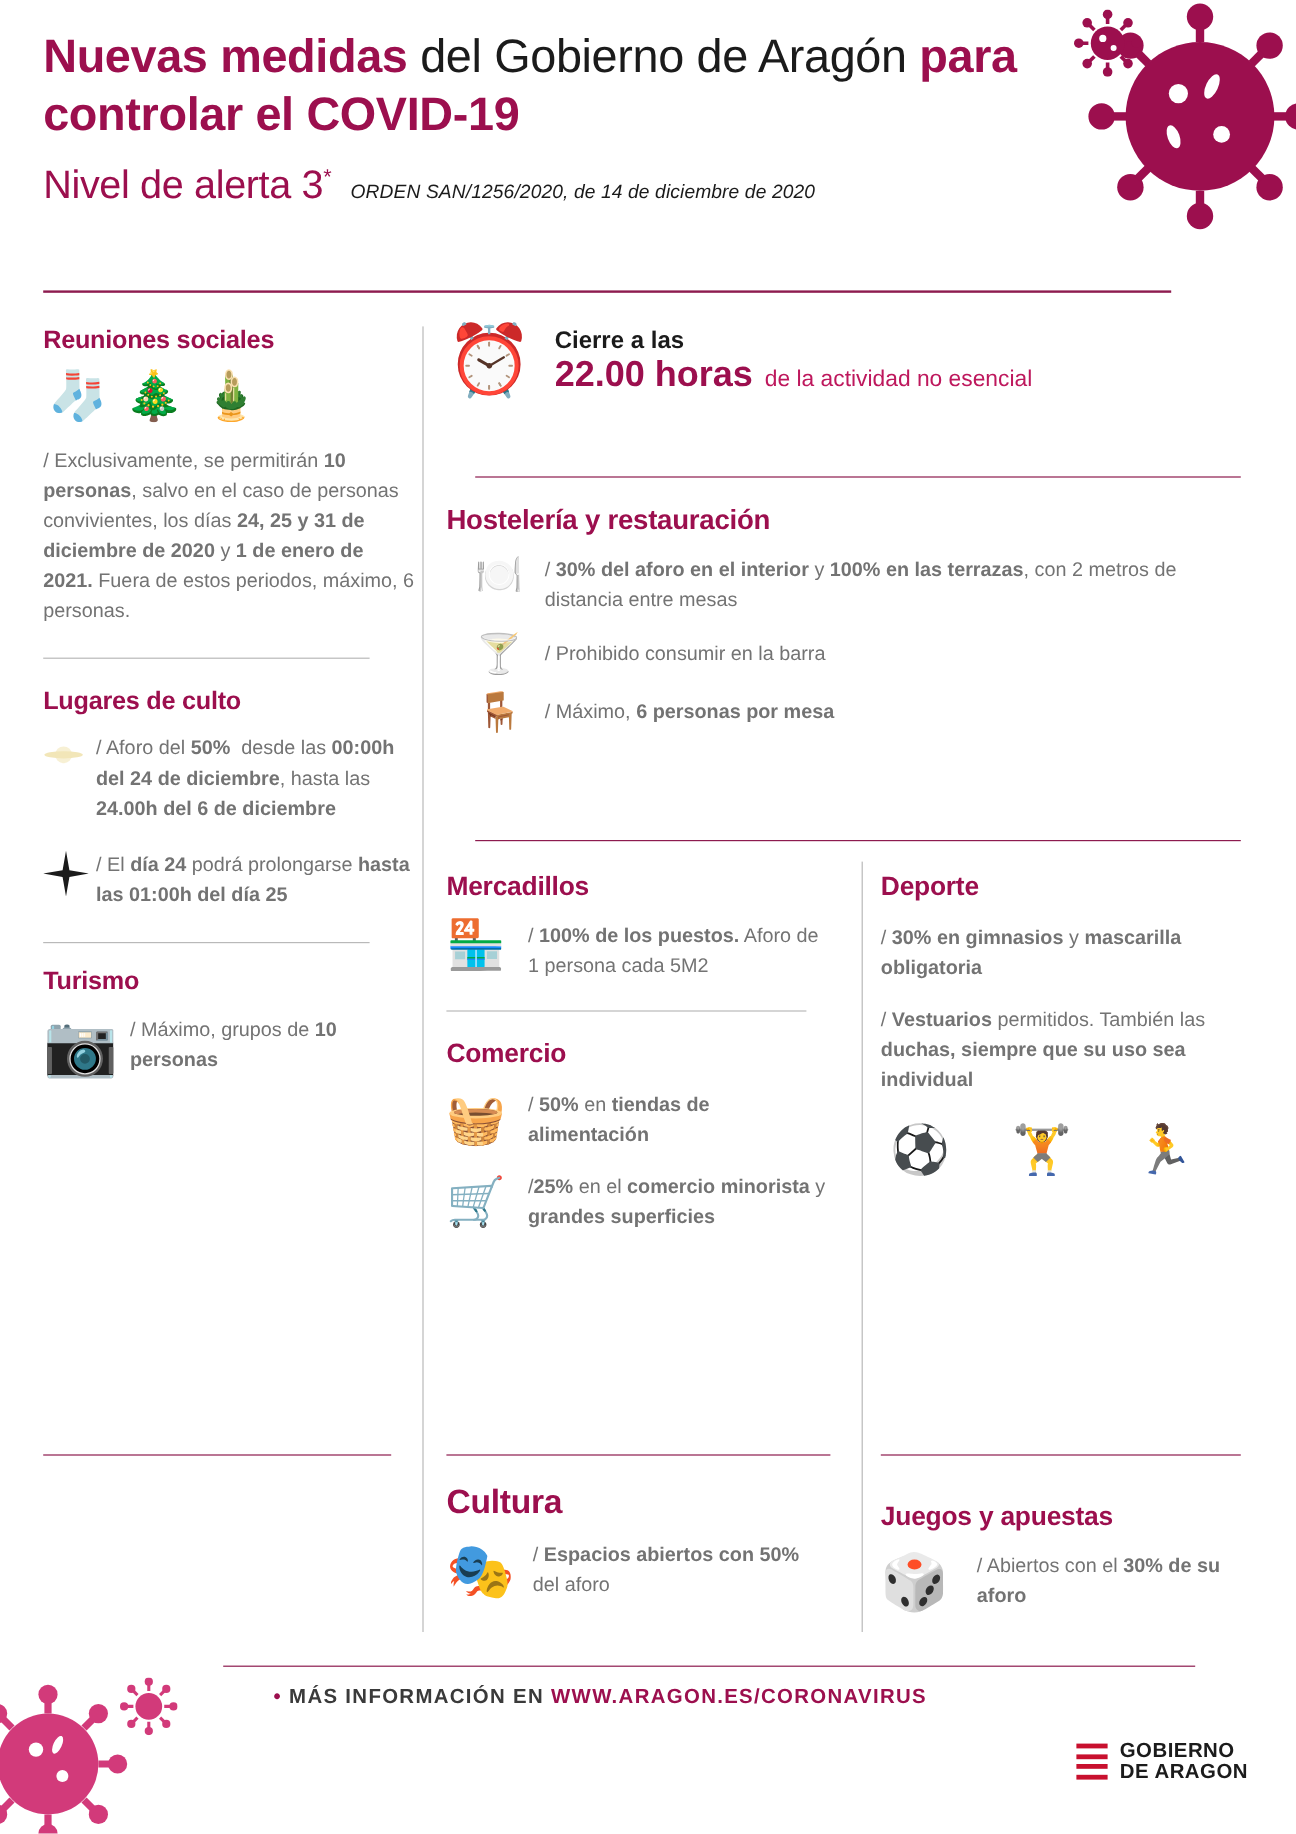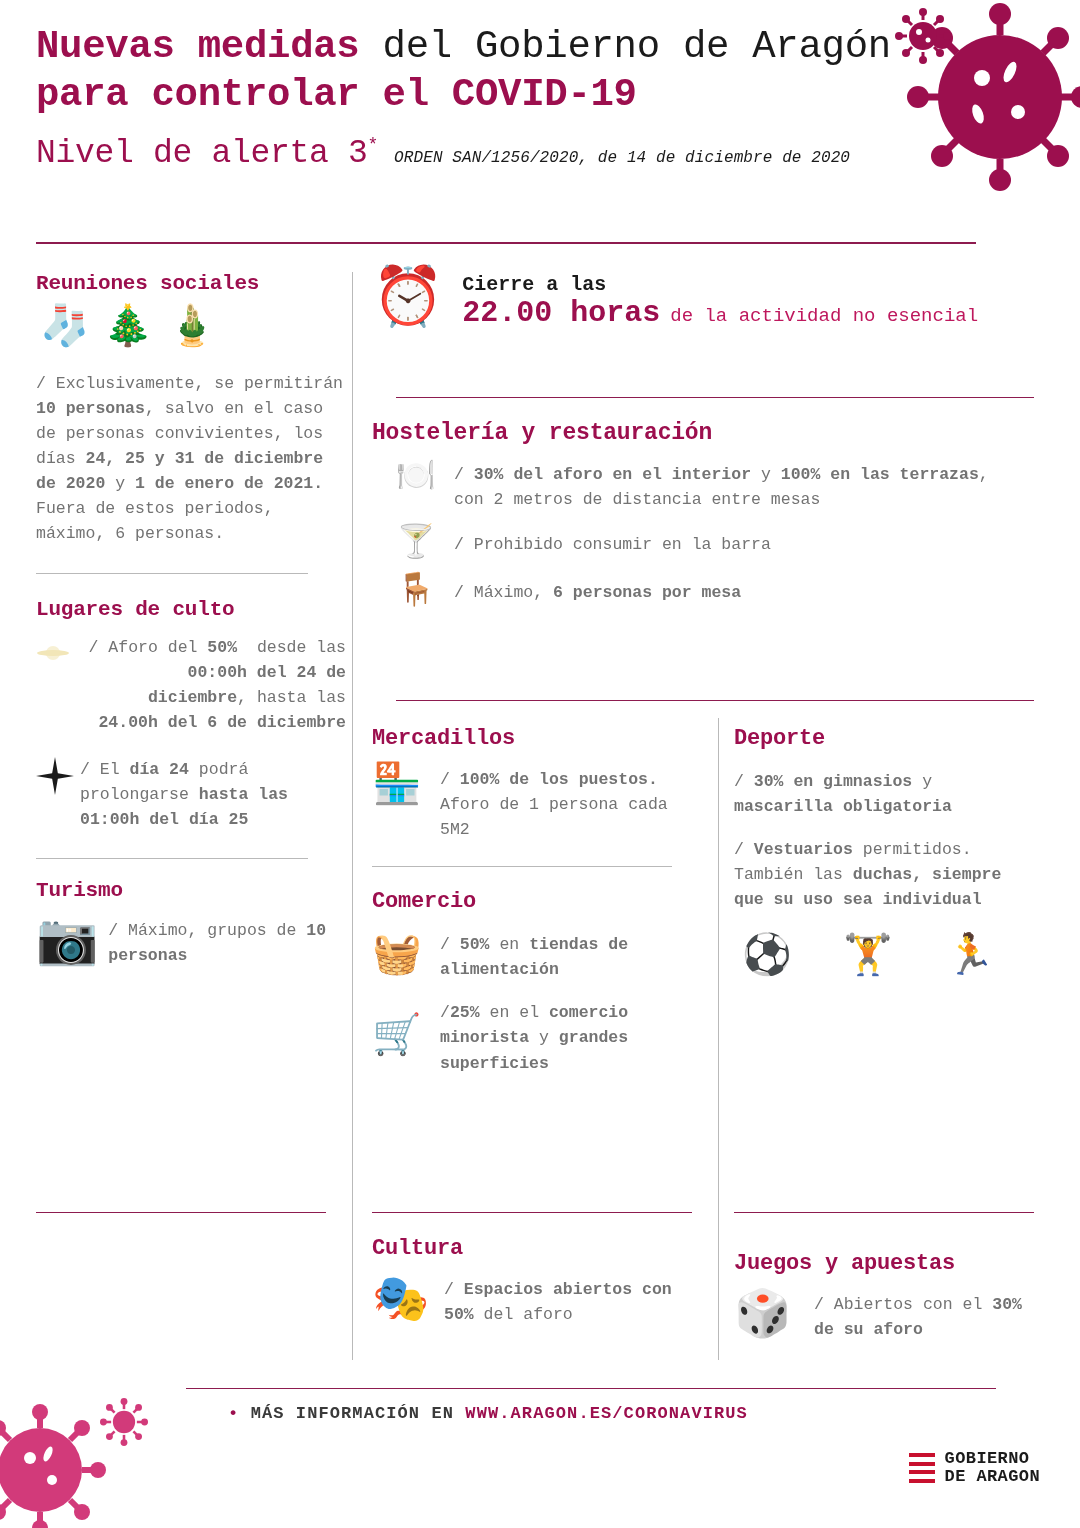"Nuevas medidas del Gobierno de" .page { font-family: Liberation Mono, monospace -> none }
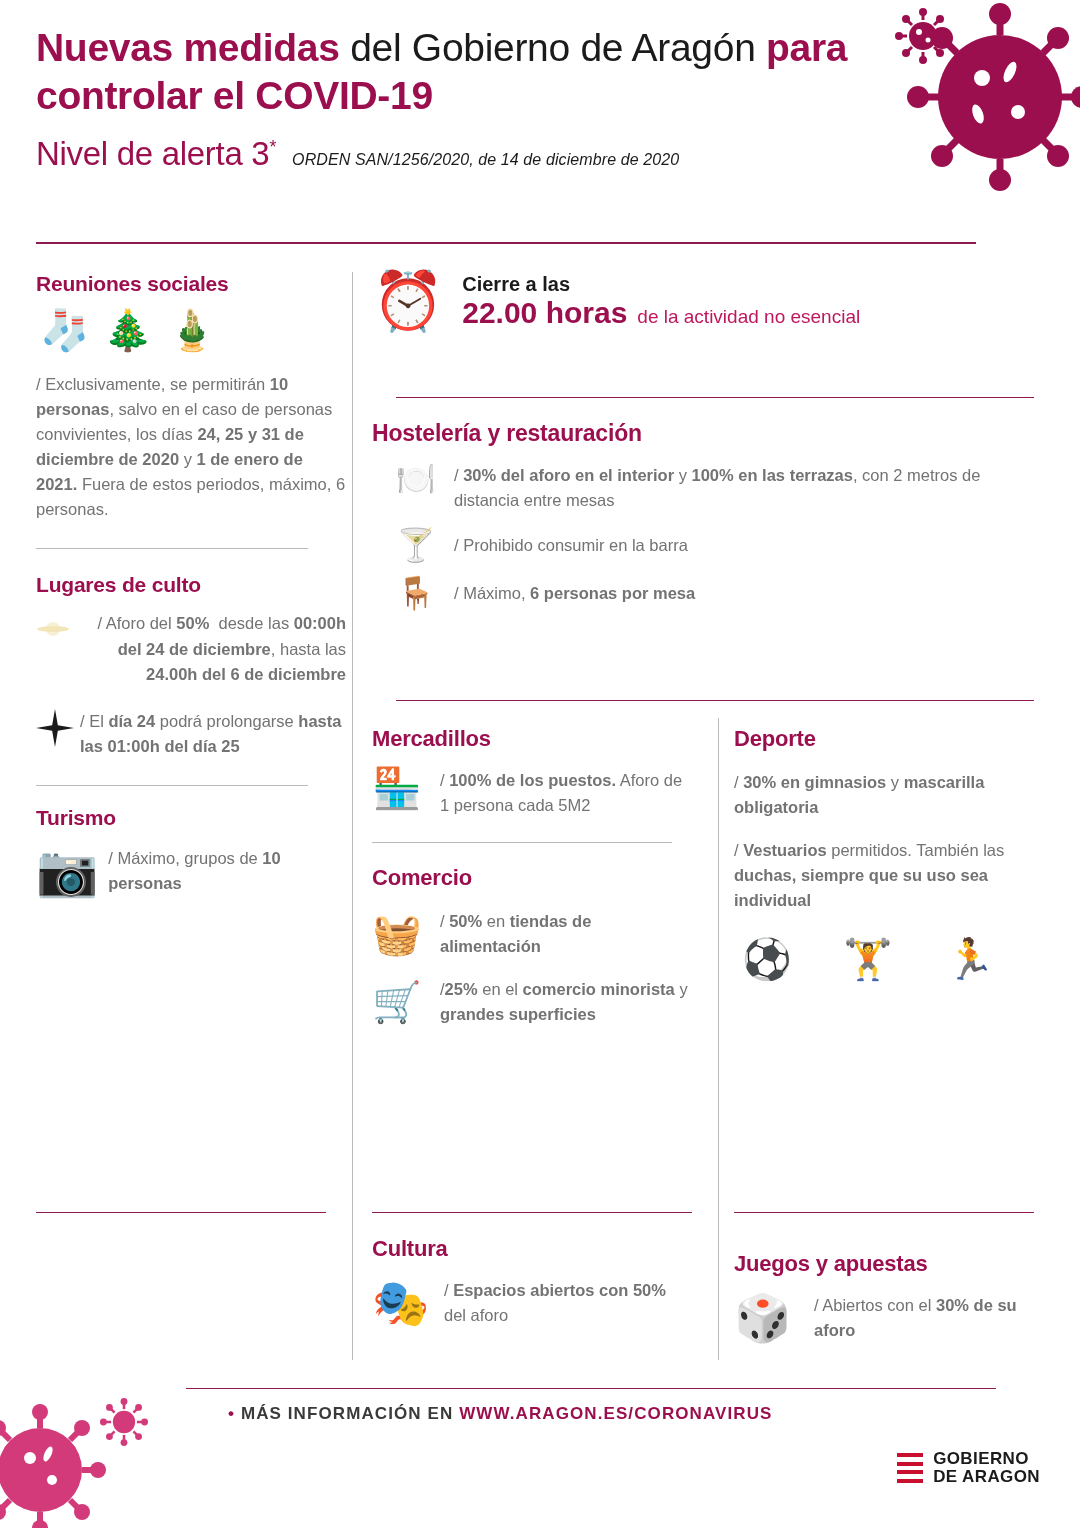"/ Aforo del 50% desde" div.item { text-align: right -> none }
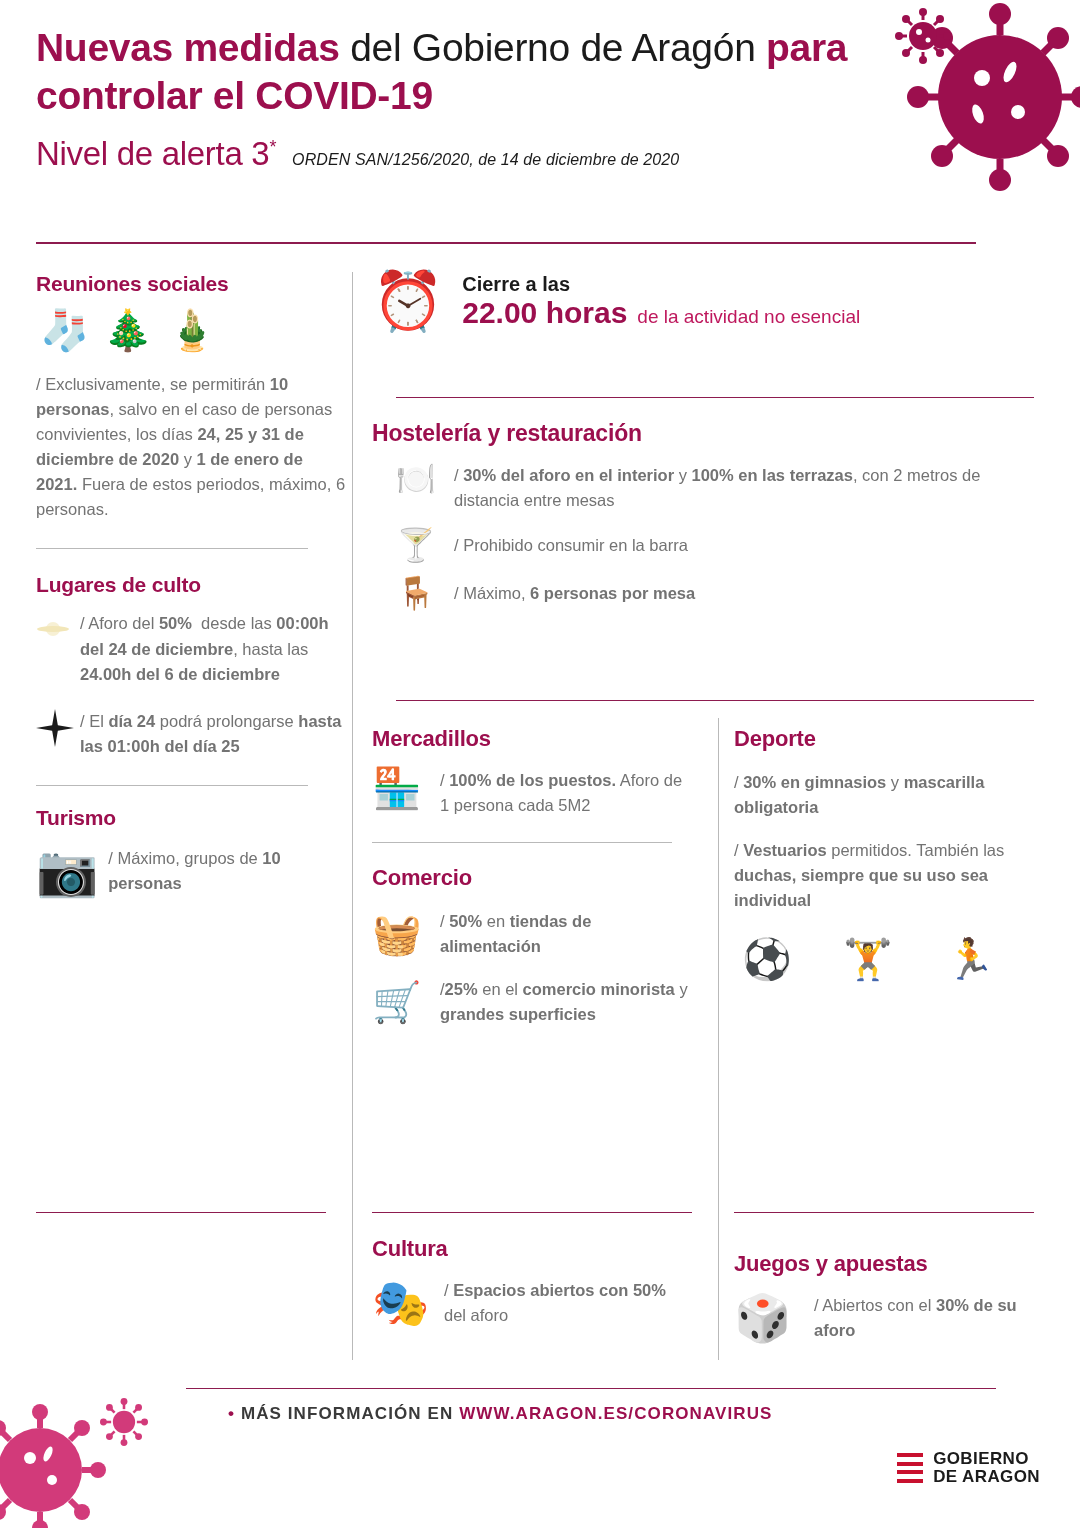"Cultura" div.sec-title { font-size: 22px -> 28px }
